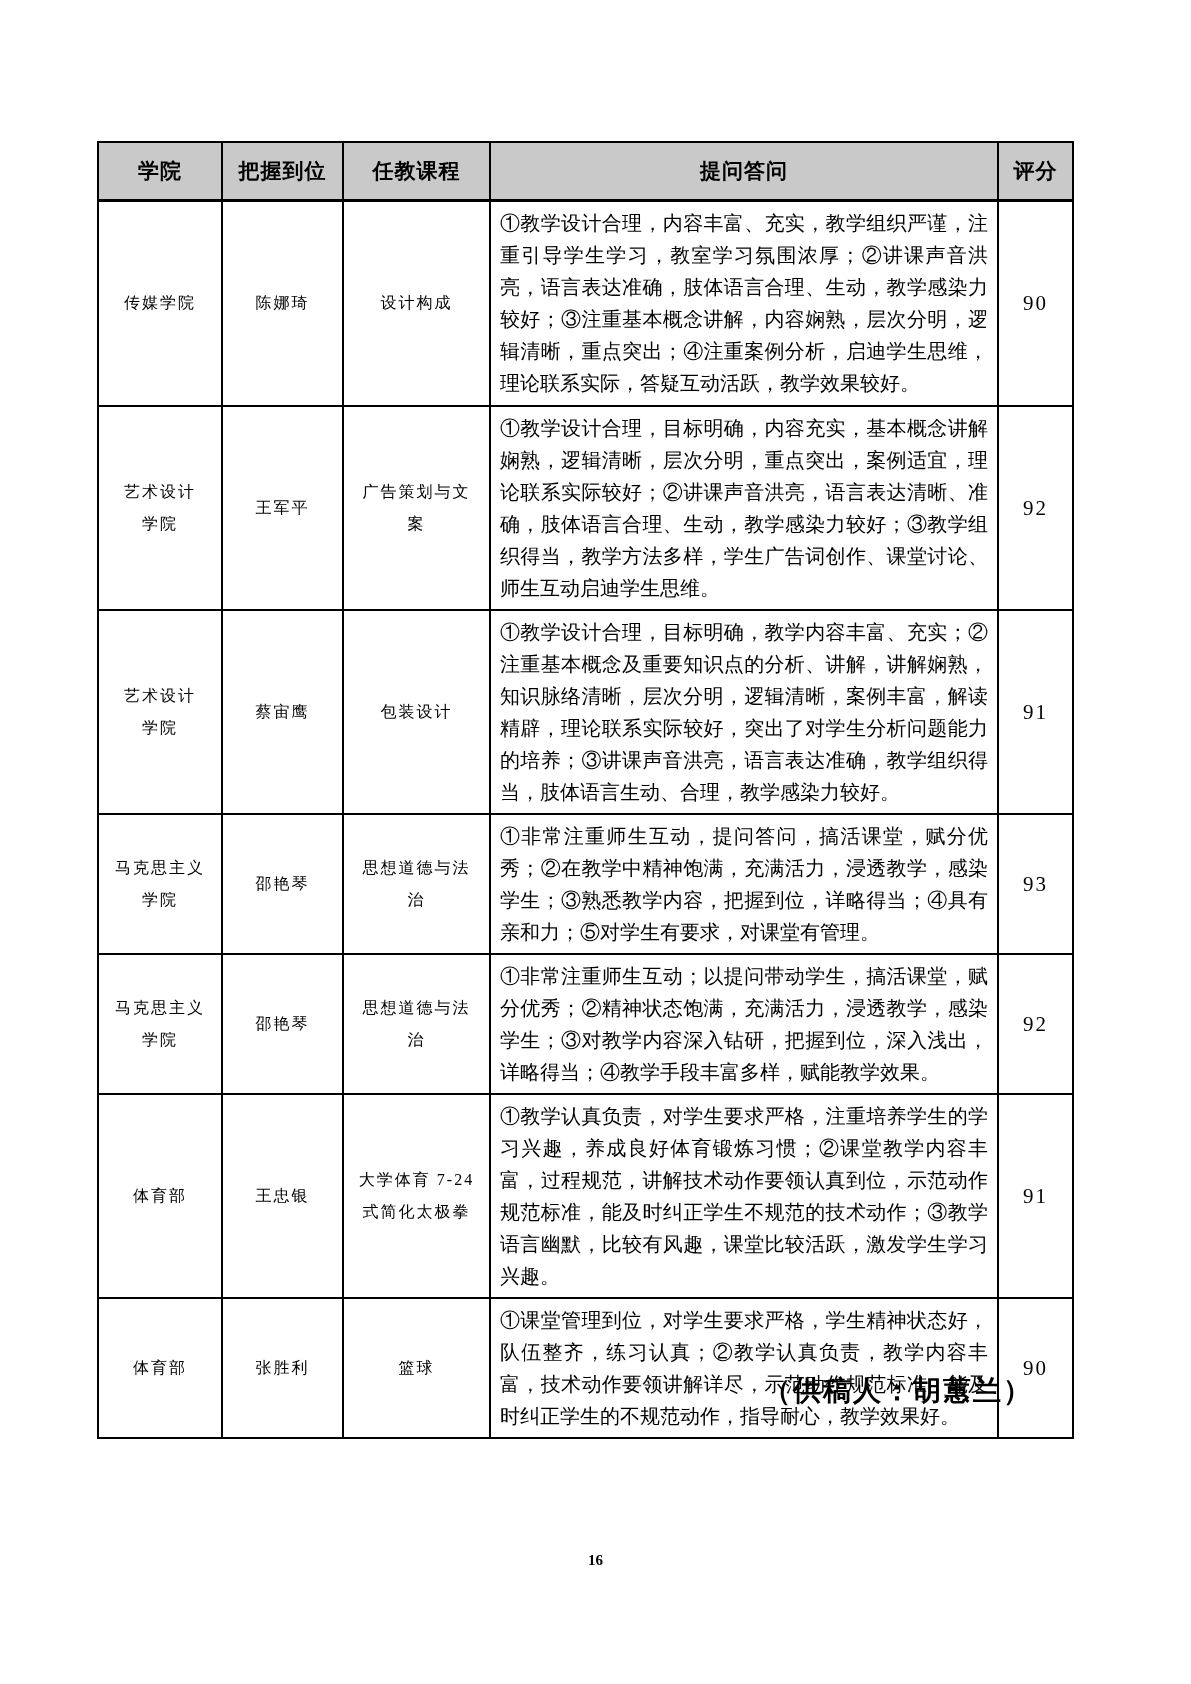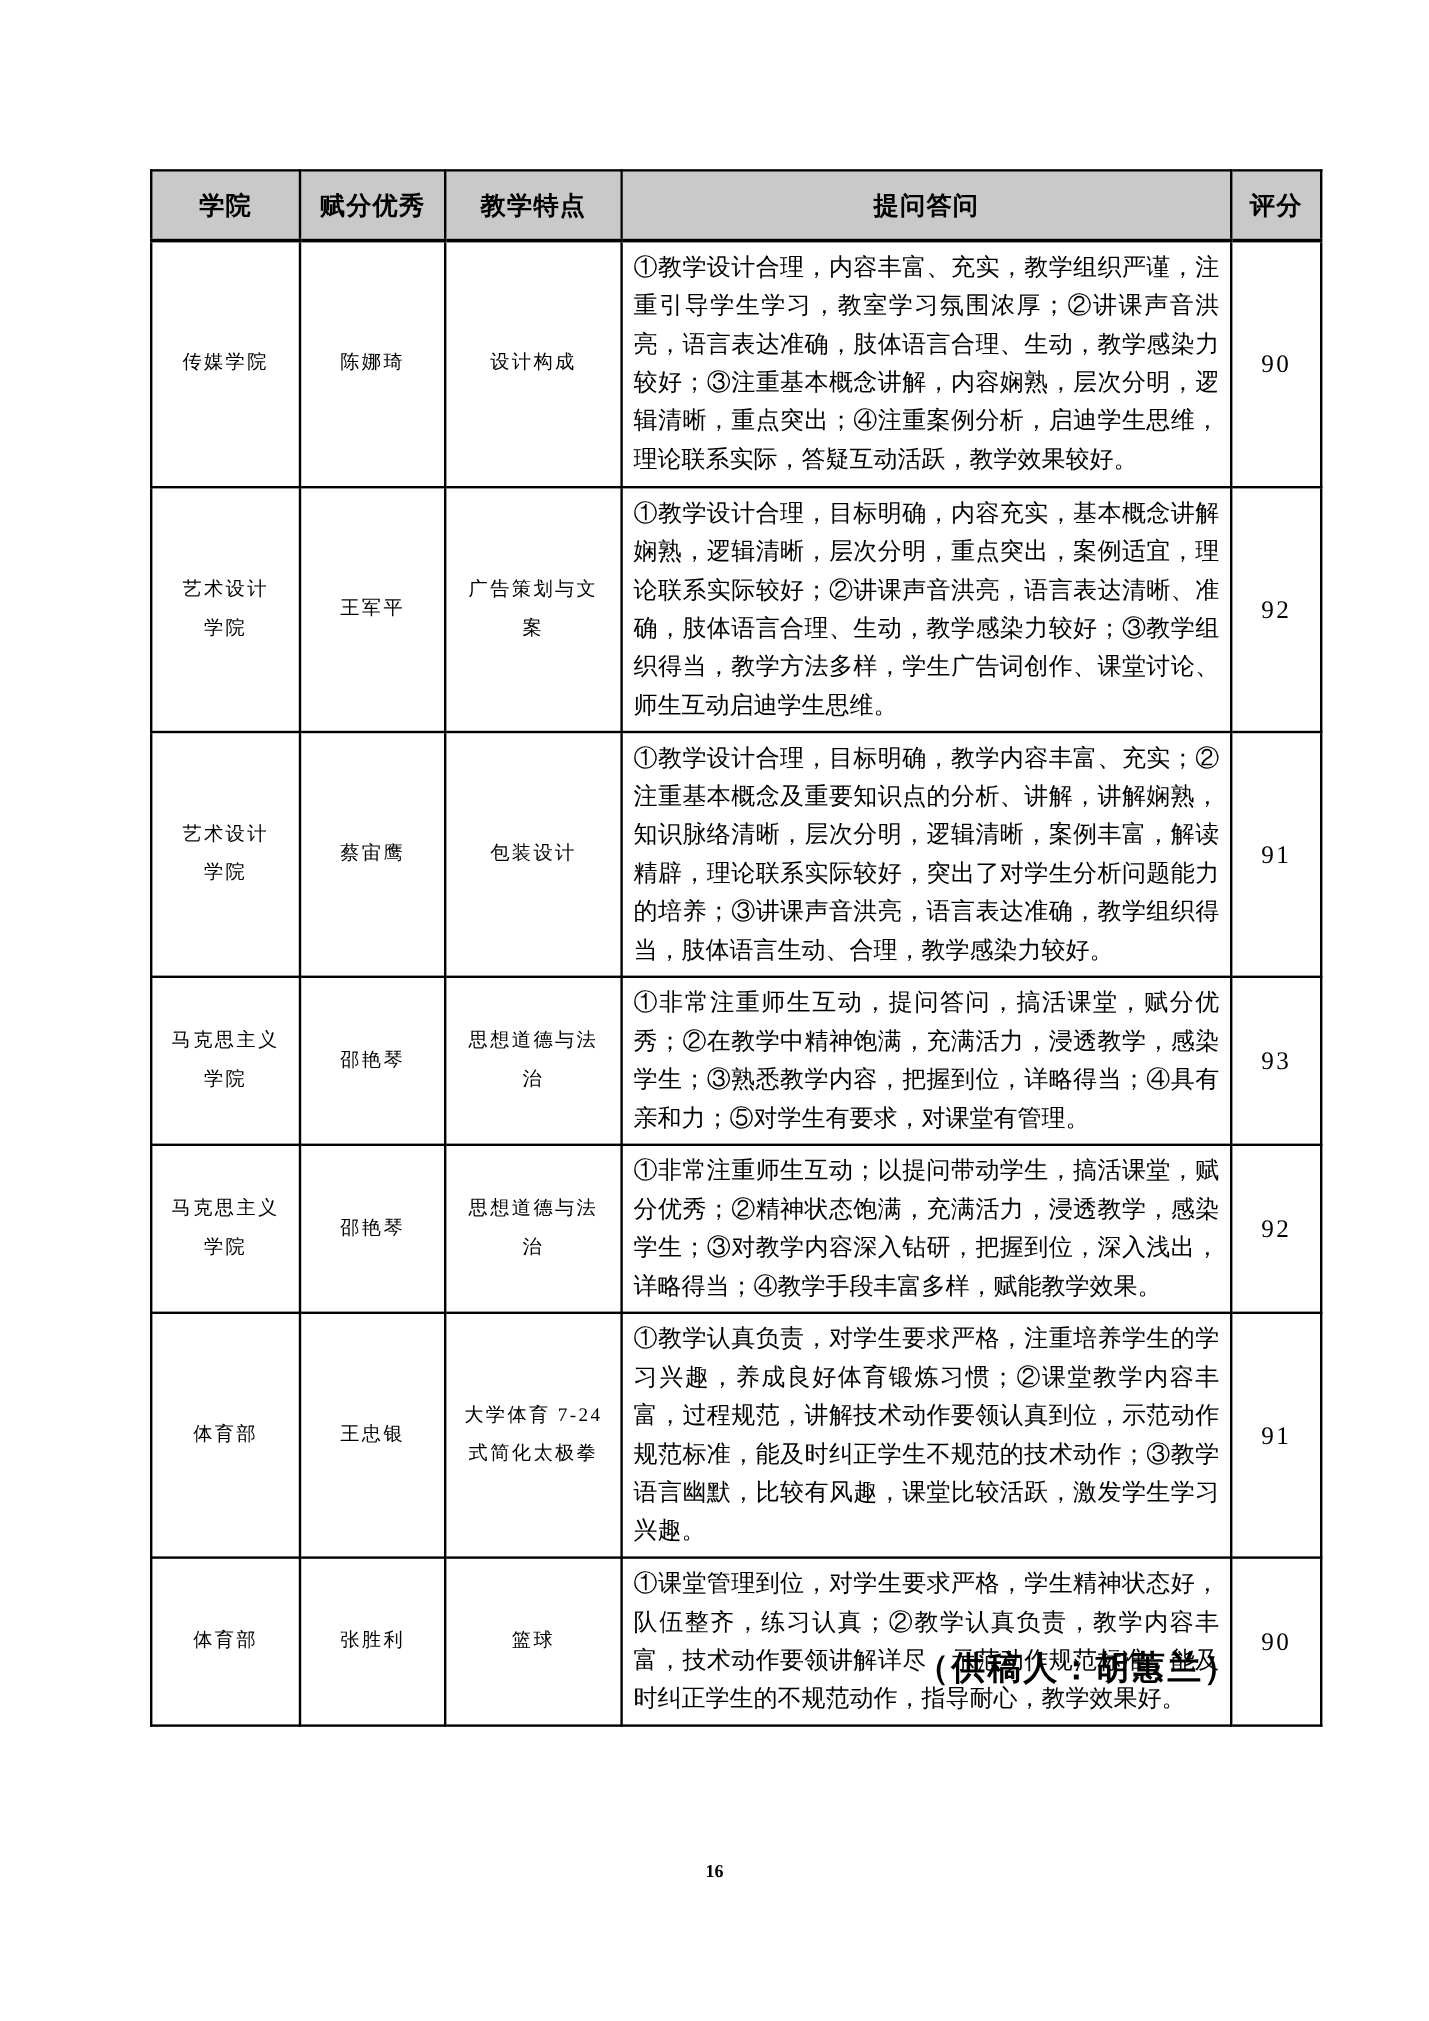"学院" .table-wrap { left: 125px -> 97px }
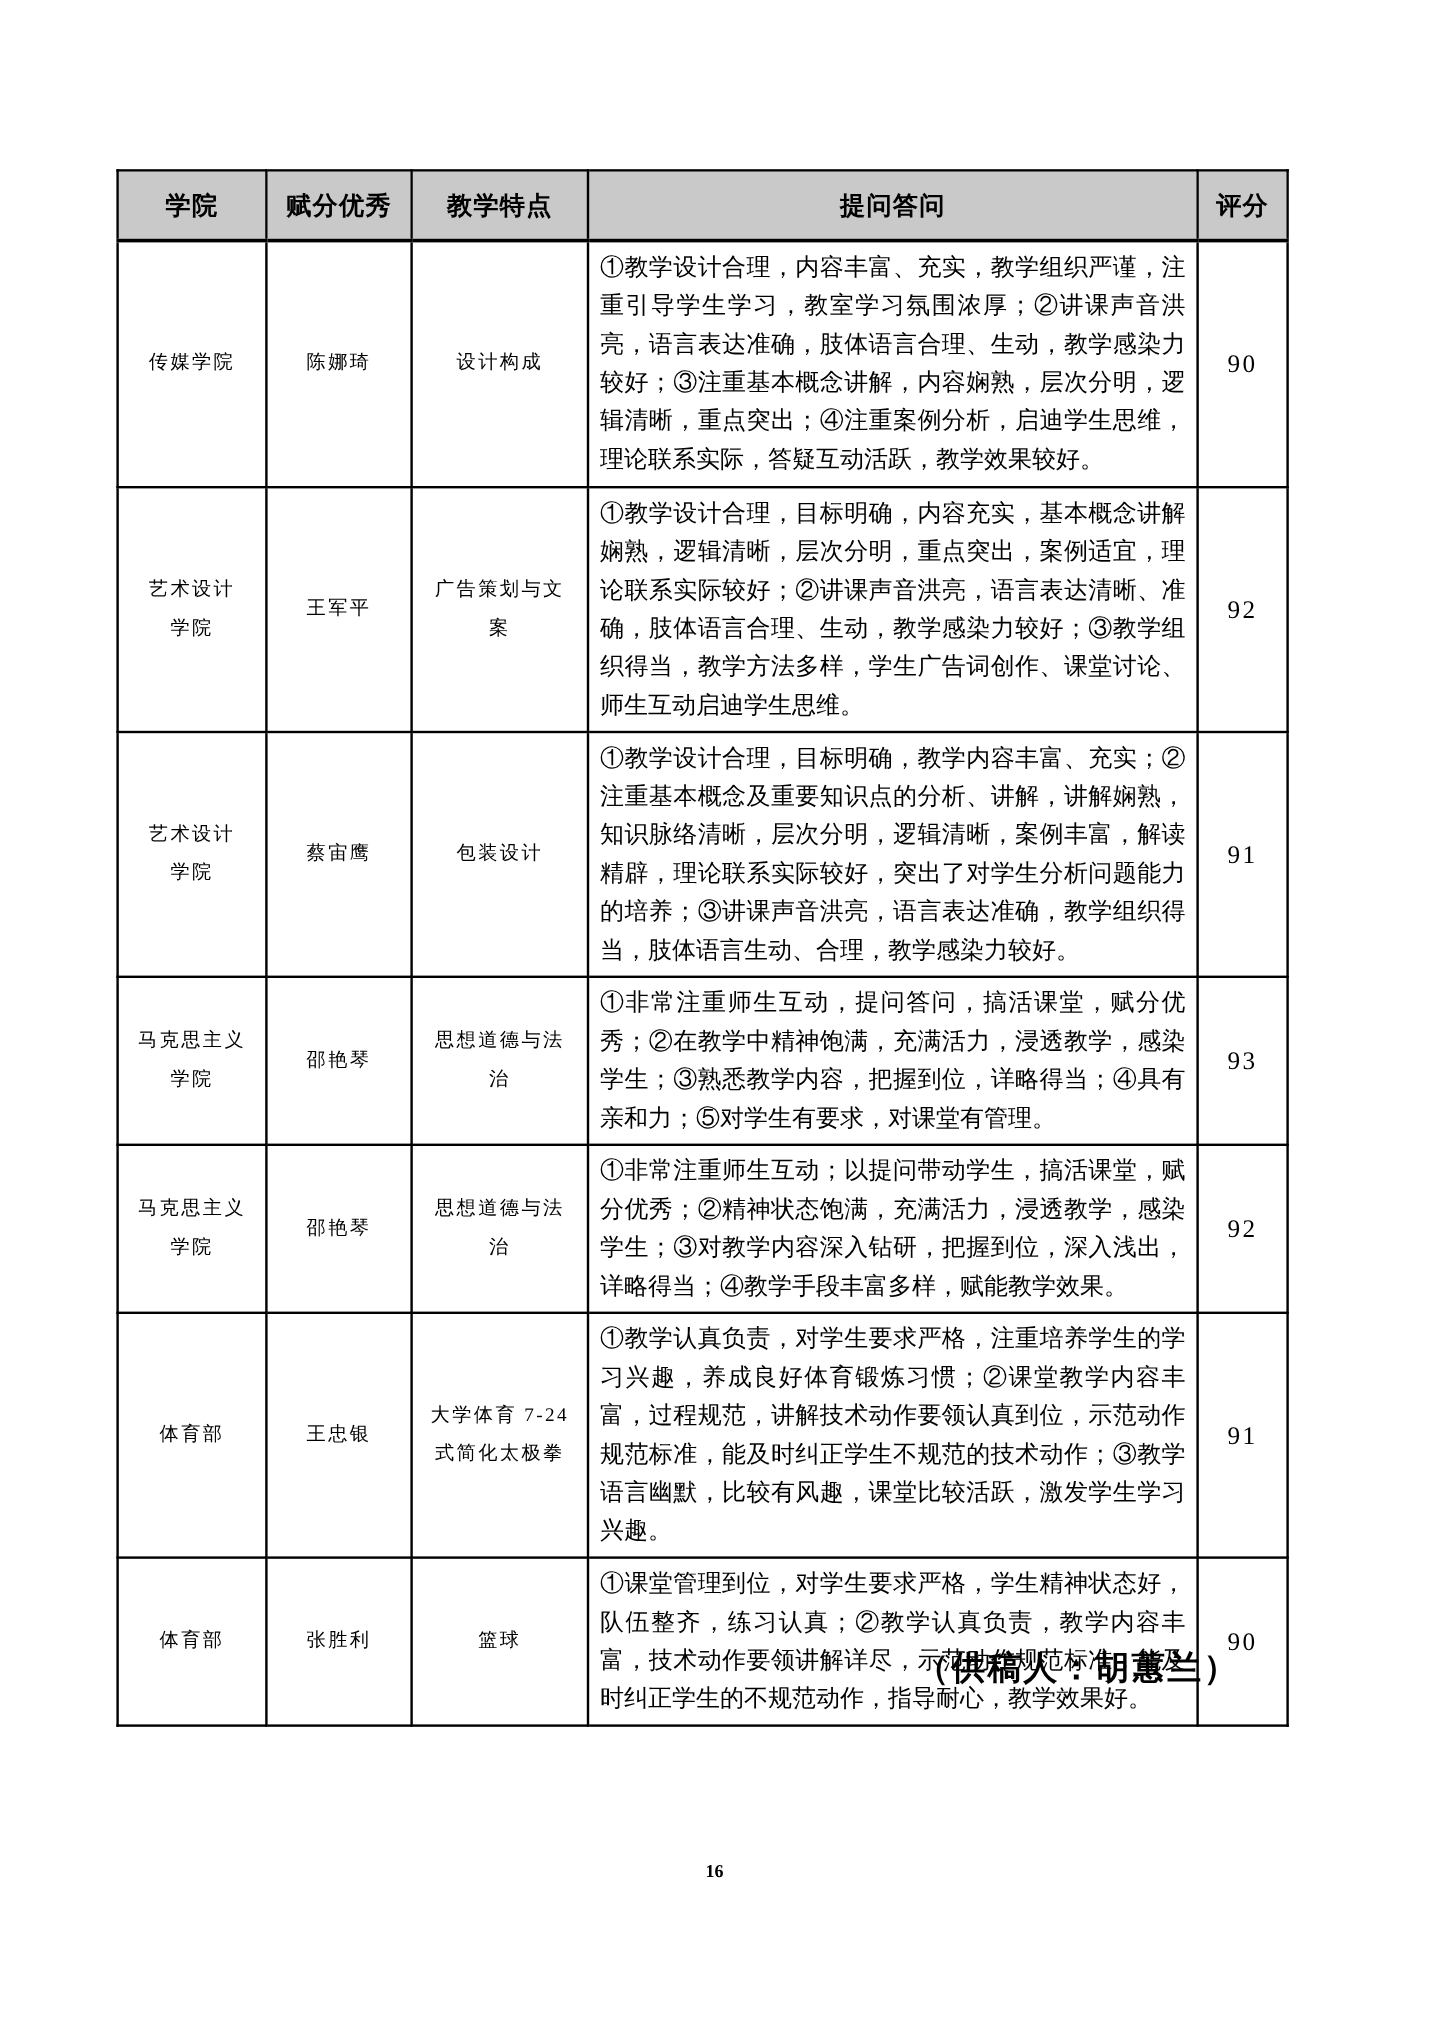"赋分优秀" th { text: 赋分优秀 -> 把握到位 }
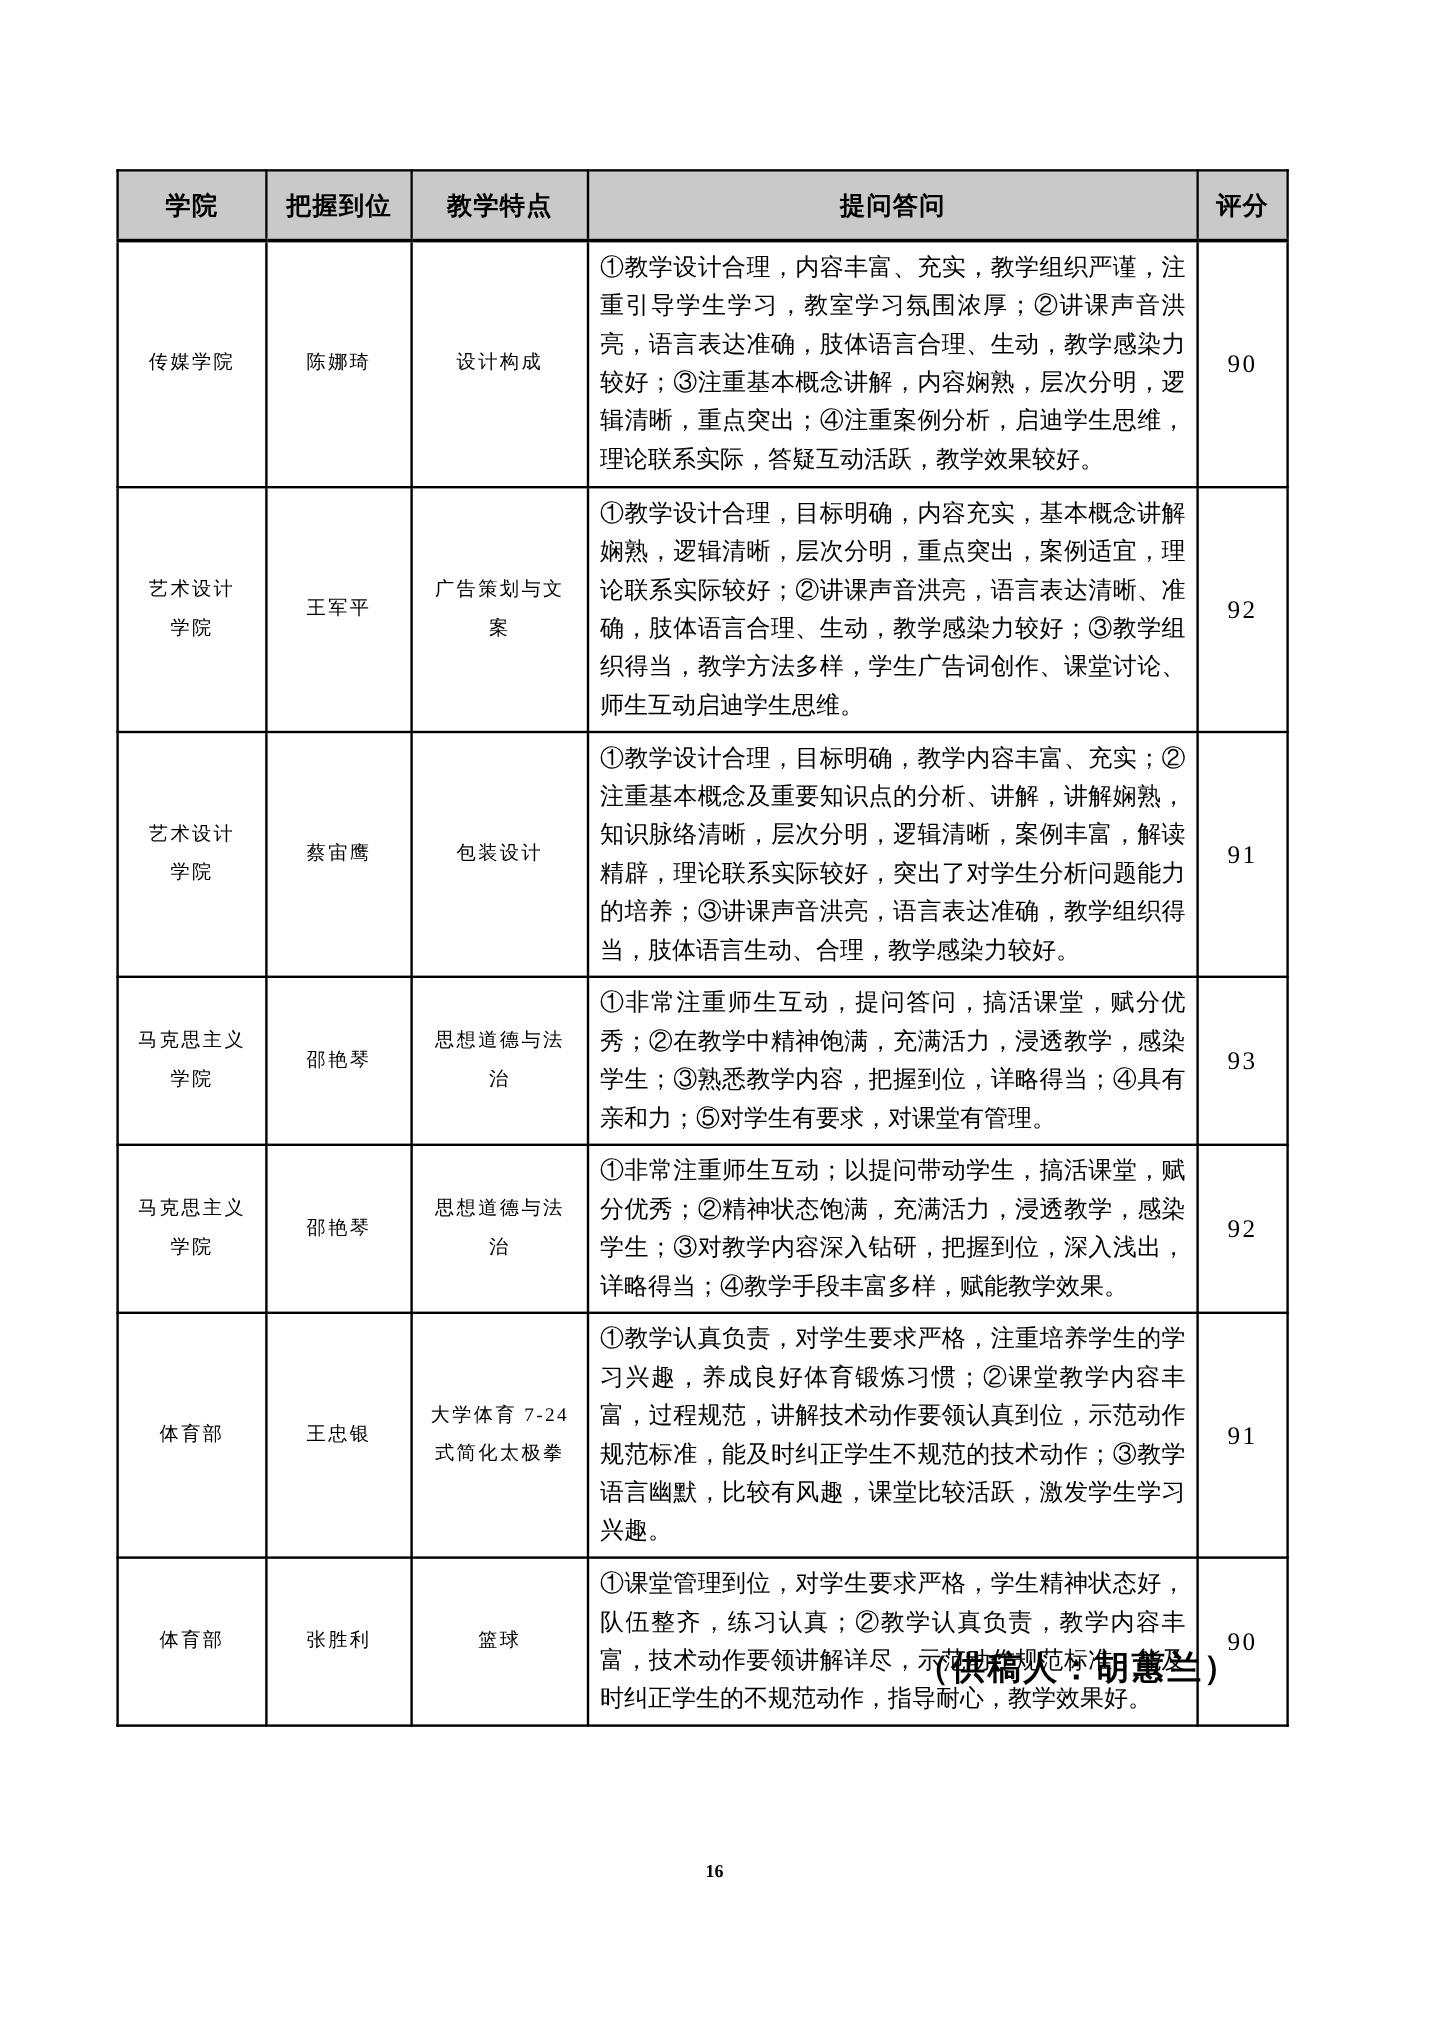"教学特点" th { text: 教学特点 -> 任教课程 }
